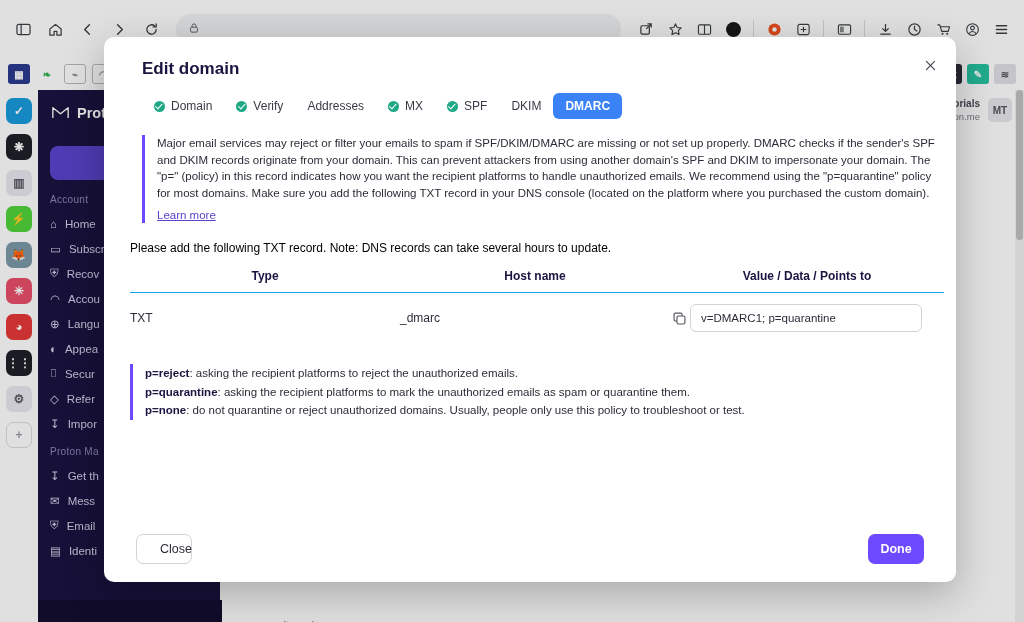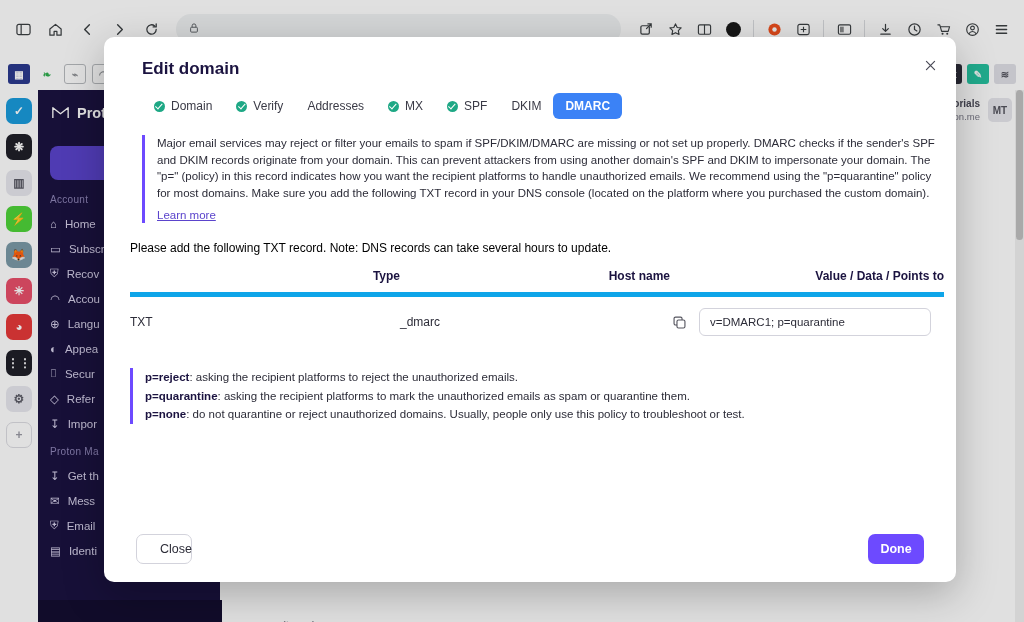"Type" table.records th { border-bottom: 5px solid #0ea5e9 -> 1px solid #0ea5e9; text-align: right -> center }
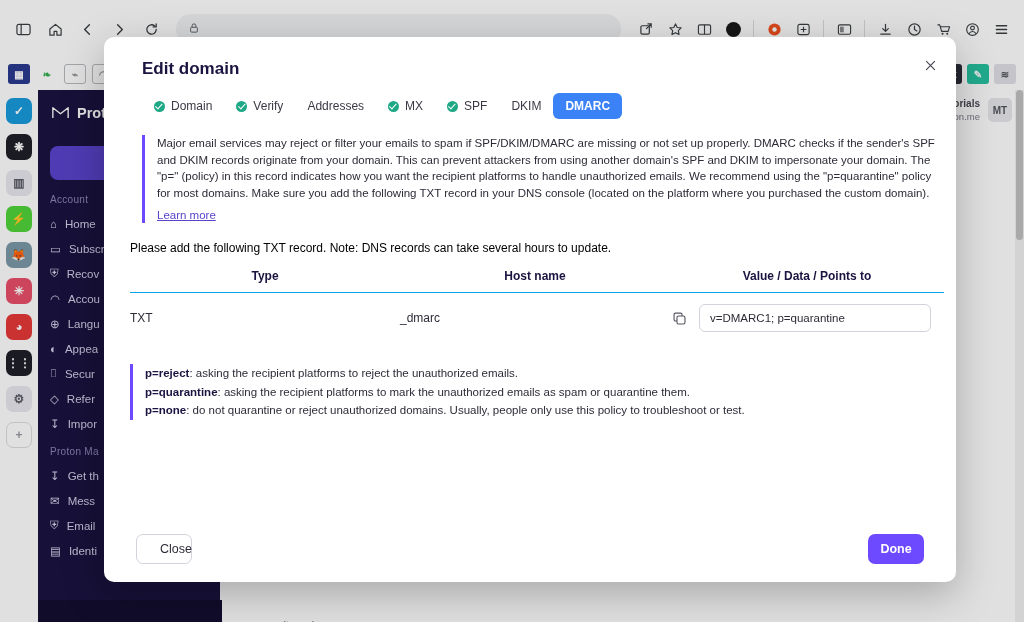"v=DMARC1; p=quarantine" .value-cell { gap: 10px -> 1px }
